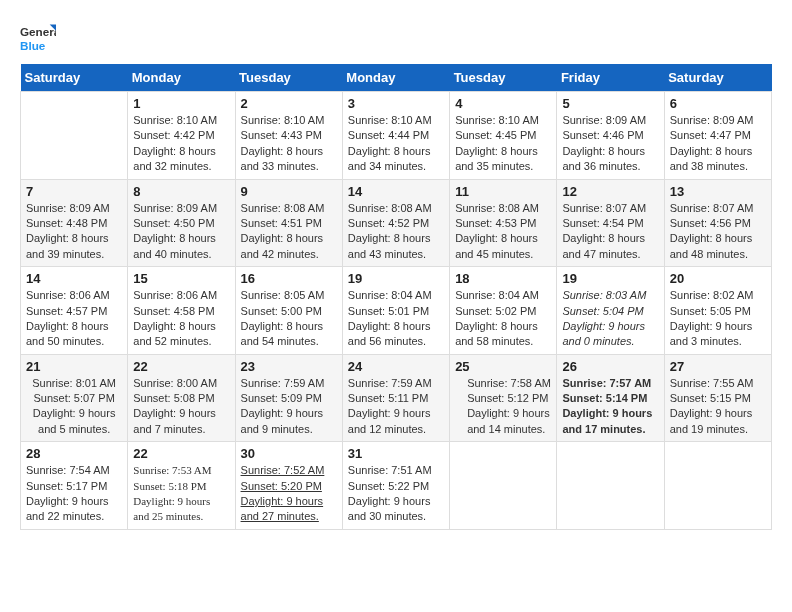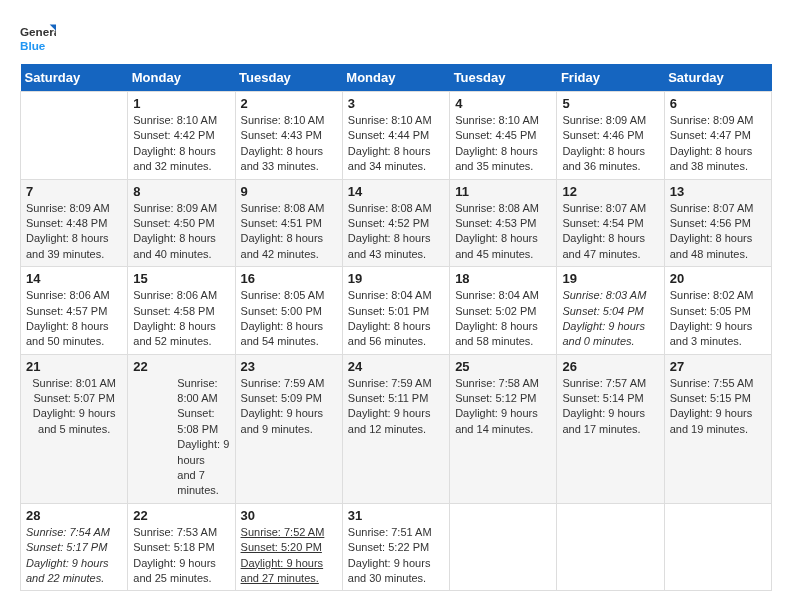"Sunrise: 8:00 AM" div.day-detail { margin-left: 44px -> none }
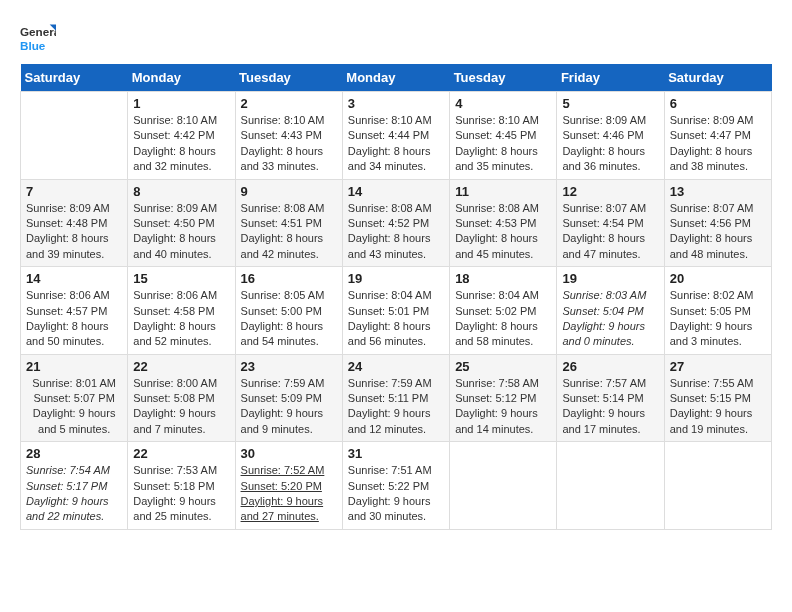"Sunrise: 7:58 AM" div.day-detail { margin-left: none -> 12px }
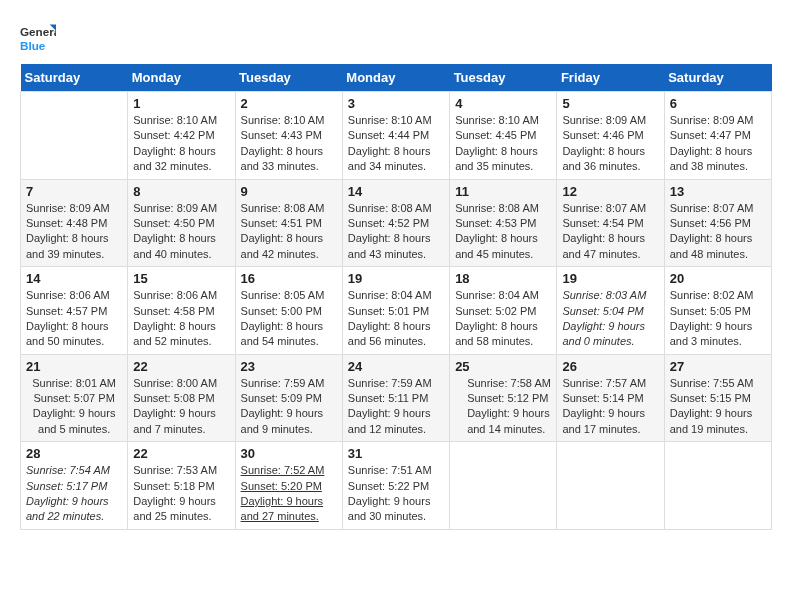"Sunrise: 7:57 AM" div.day-detail { font-weight: none -> bold }
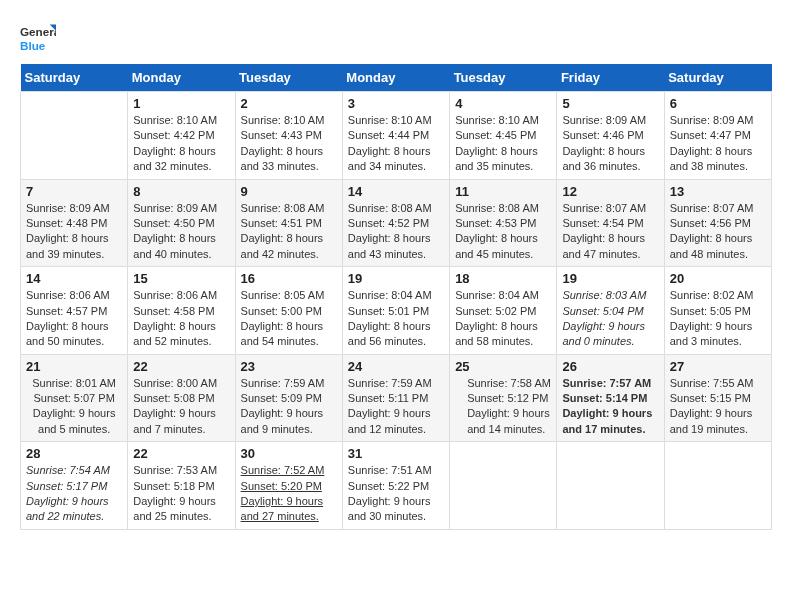"Sunrise: 7:54 AM" div.day-detail { font-style: italic -> none }
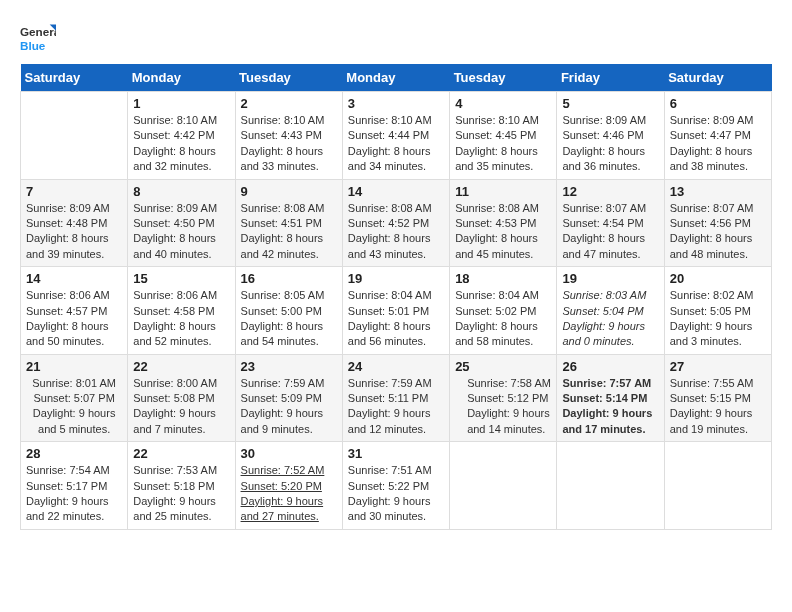"Sunrise: 7:53 AM" div.day-detail { font-family: none -> Liberation Serif, serif }
